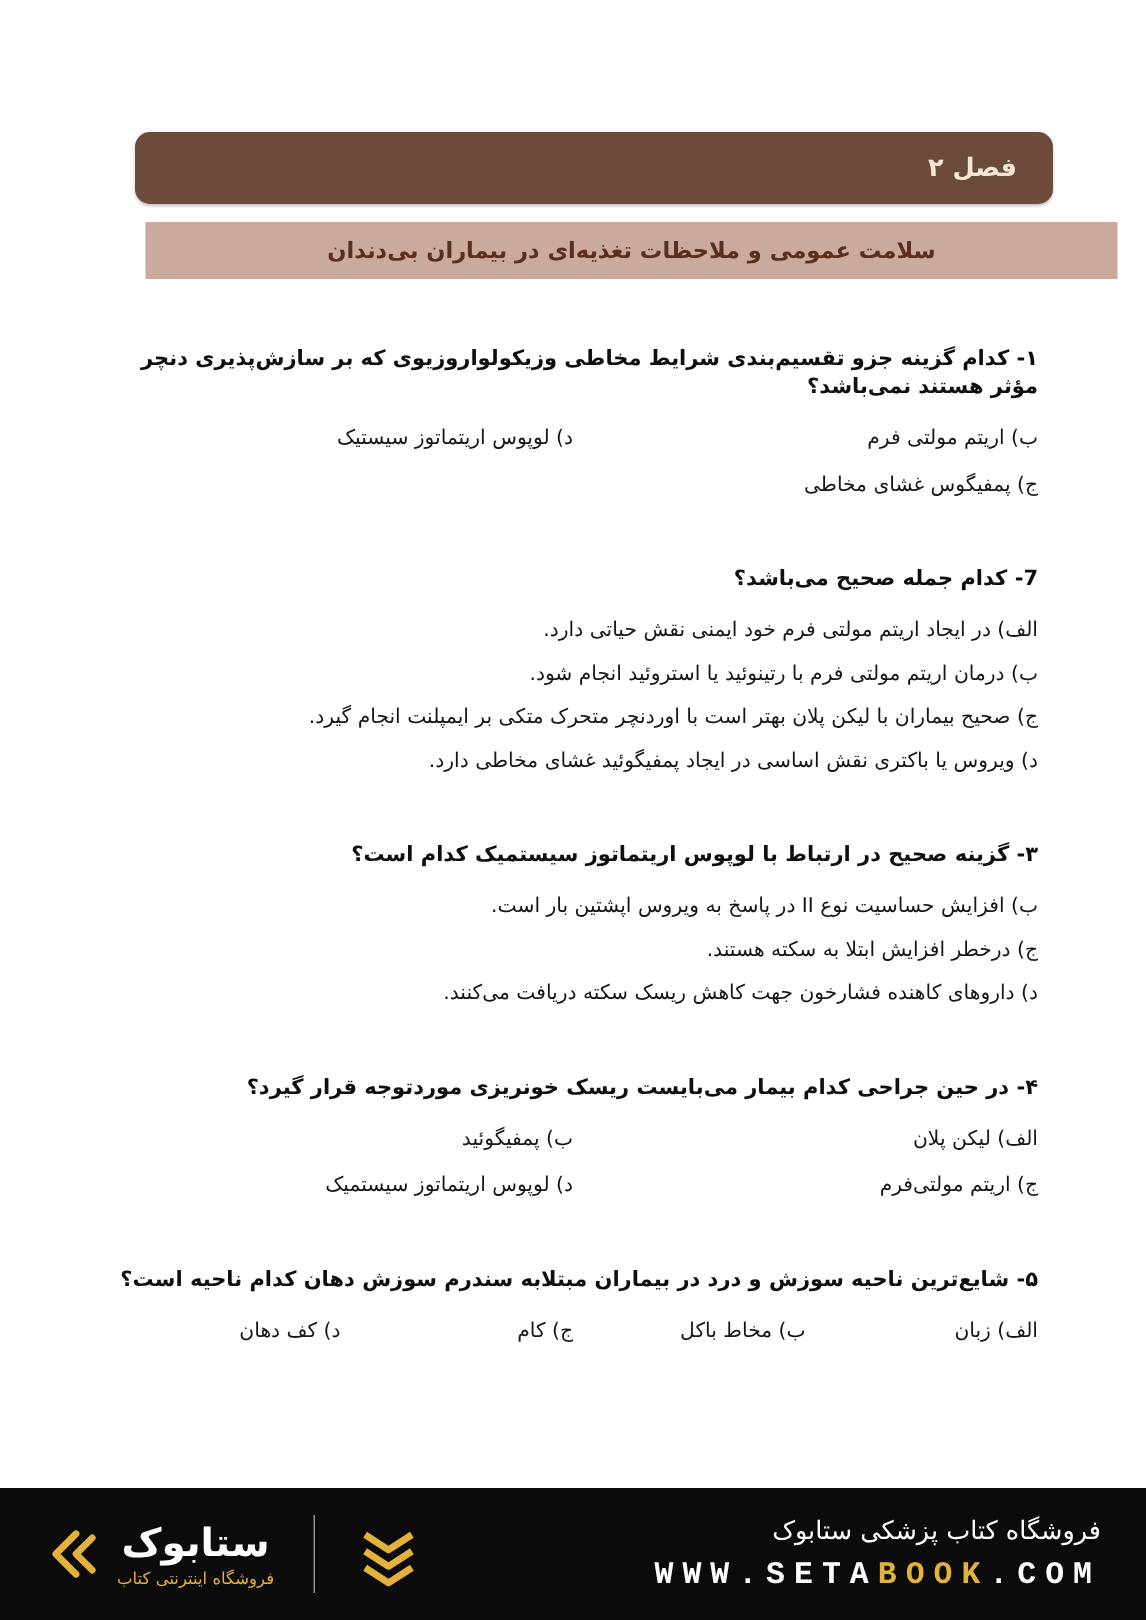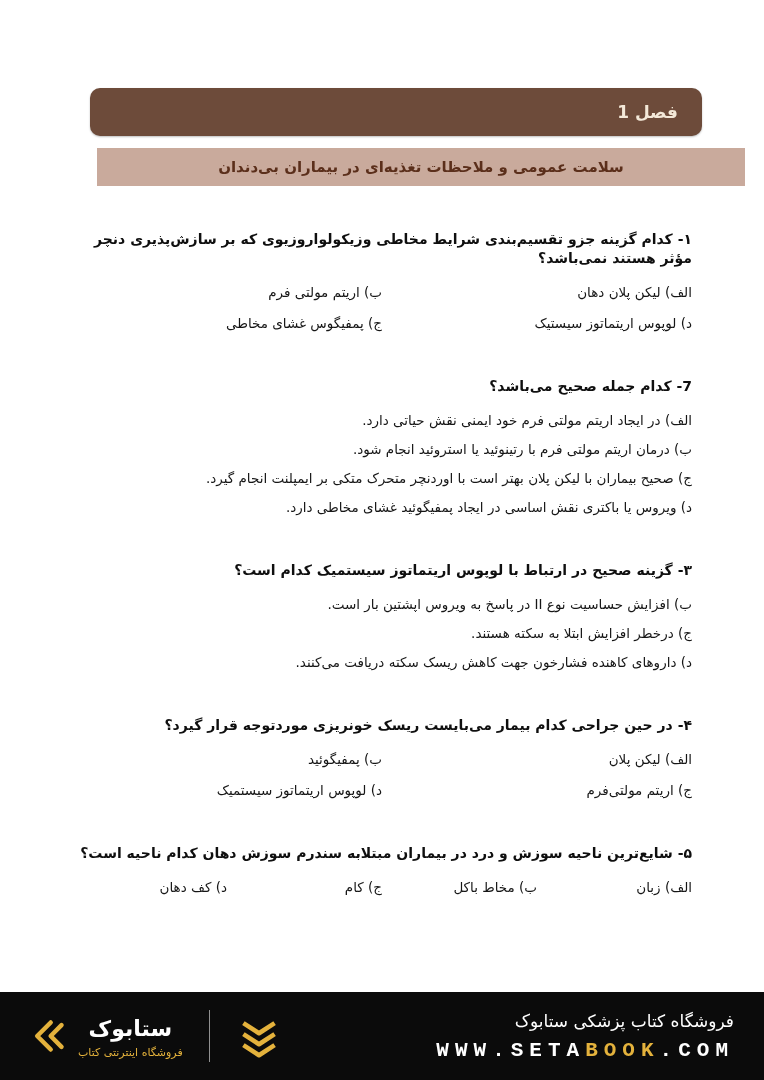"فصل 1" span.chapter-label { text: 1 -> ۲ }
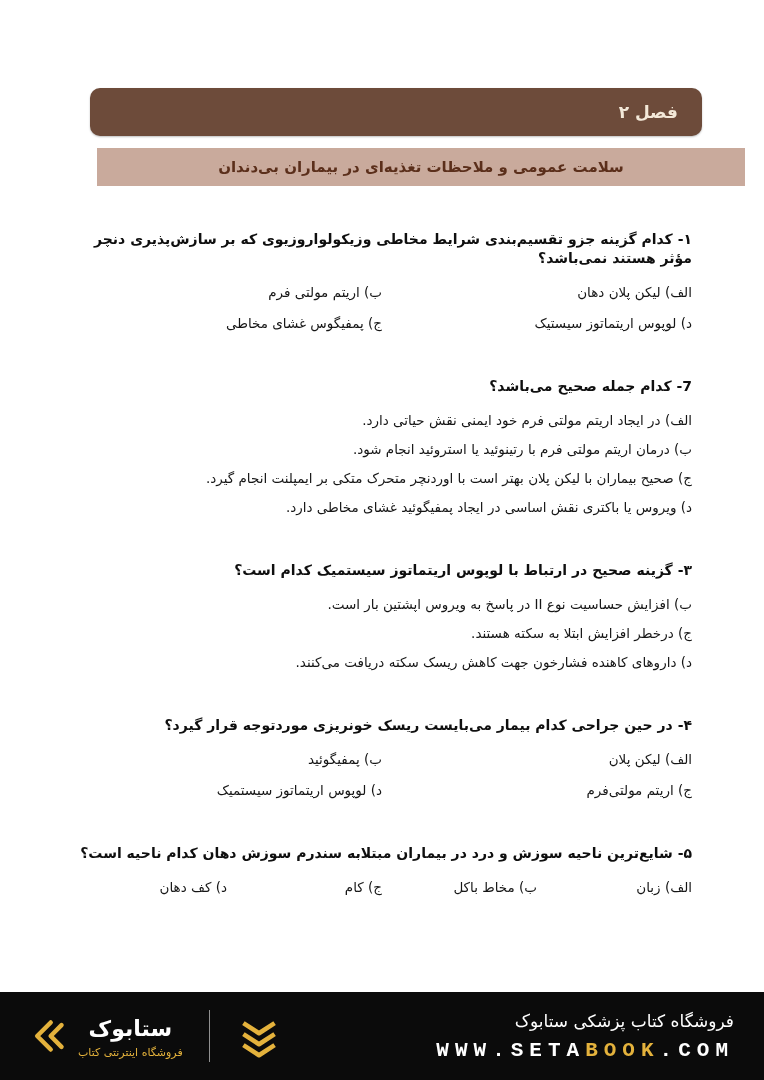"الف) لیکن پلان دهان" span.opt { html: <span>الف) لیکن پلان دهان</span> -> none }
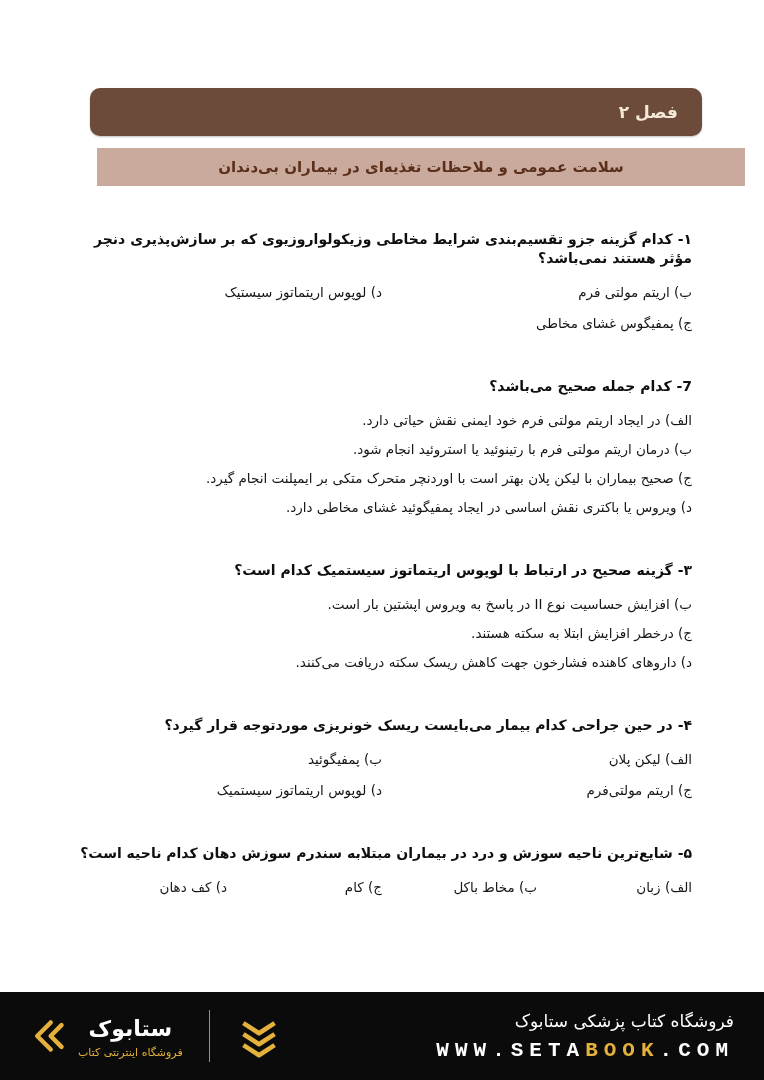"ستابوک" .brand-name { font-size: 22px -> 26px }
